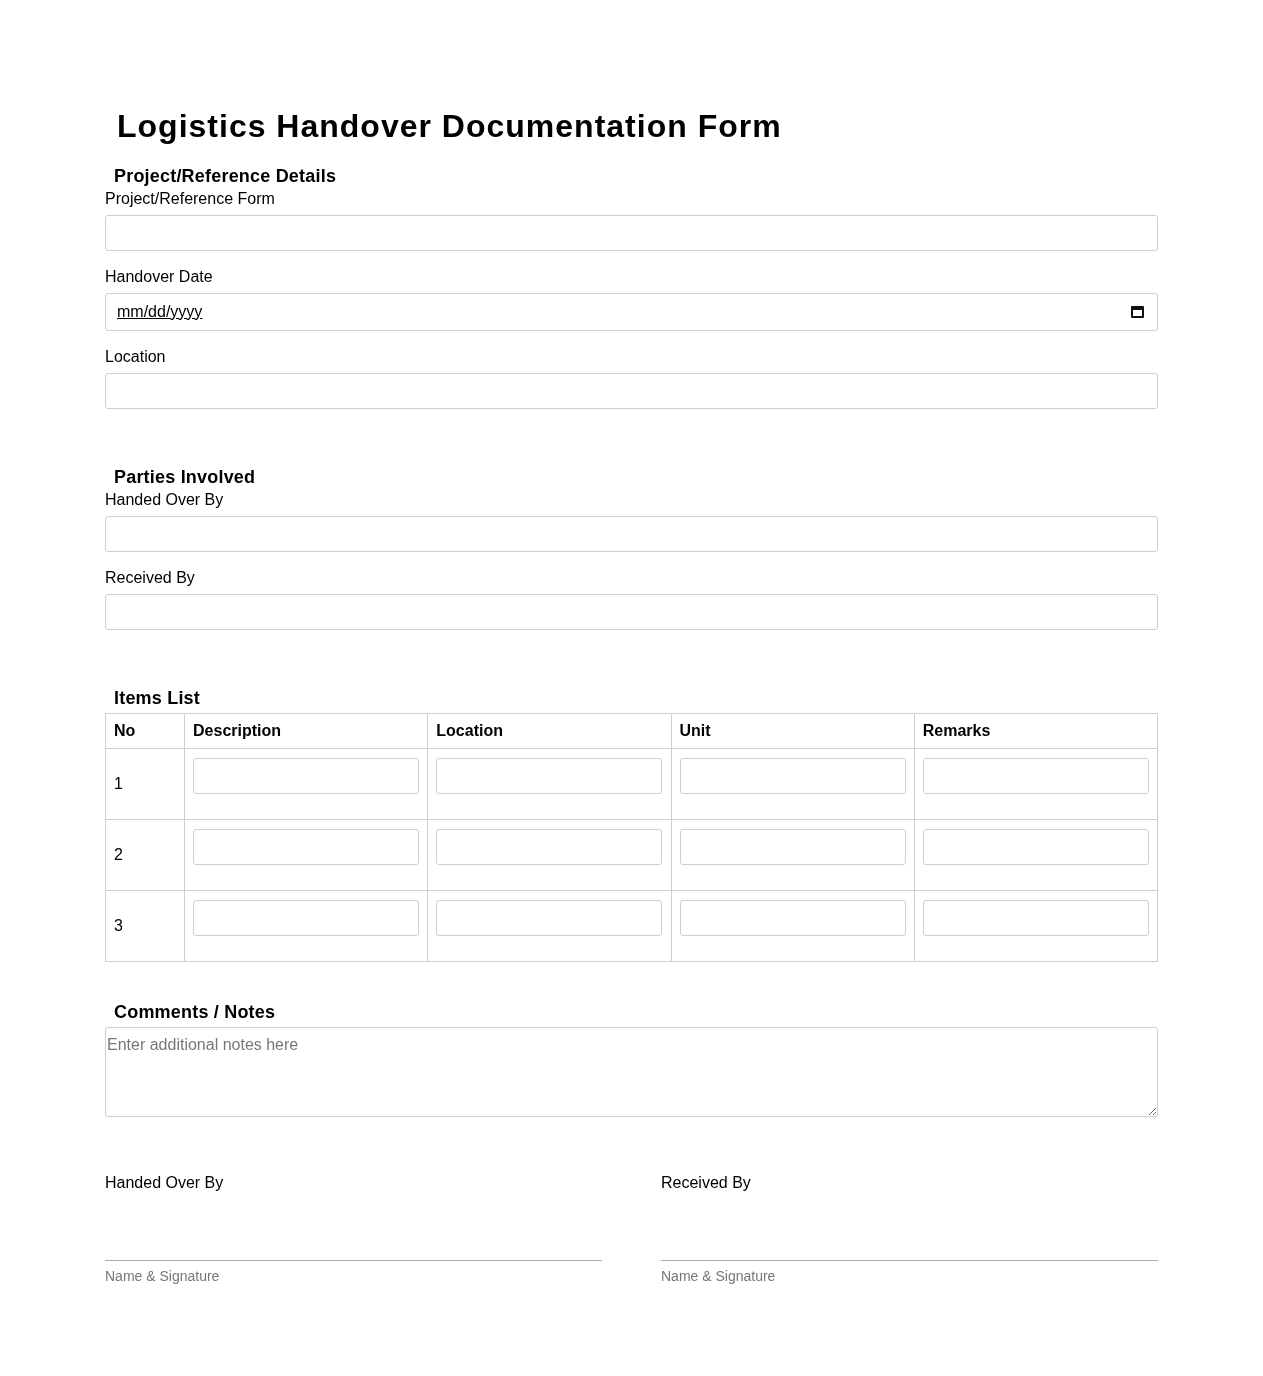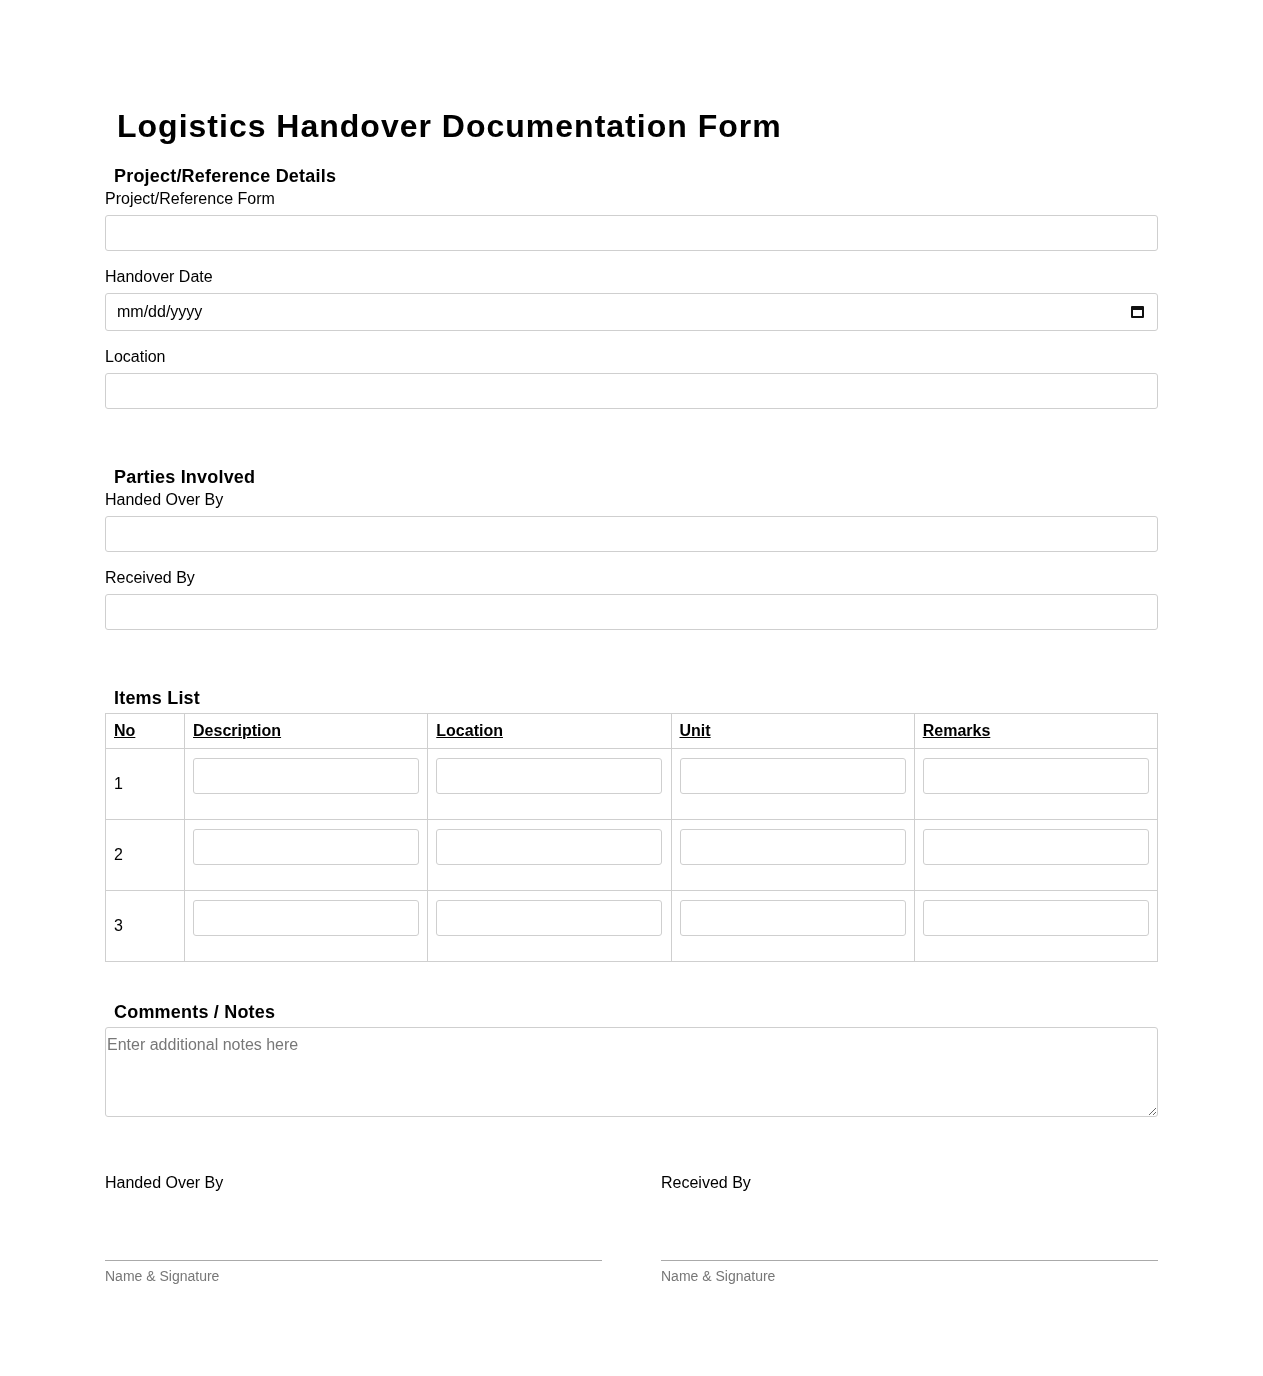"mm/dd/yyyy" .input.date { text-decoration: none -> underline }
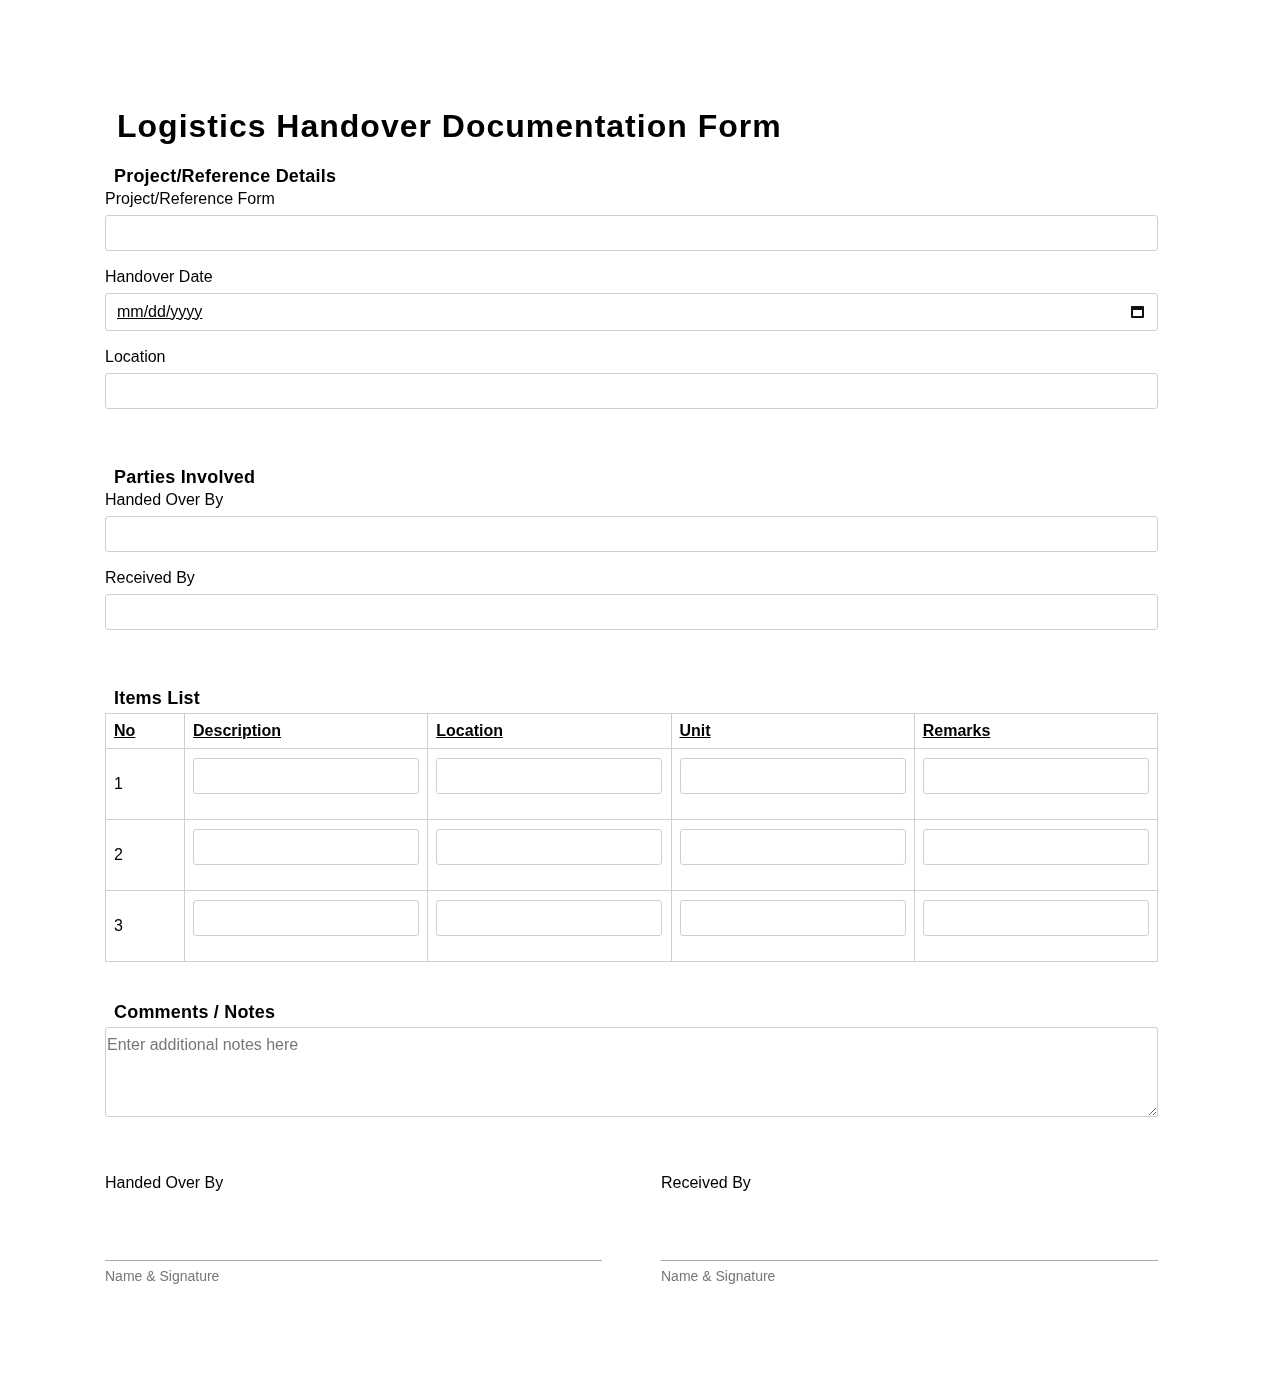"No" th { text-decoration: underline -> none }
